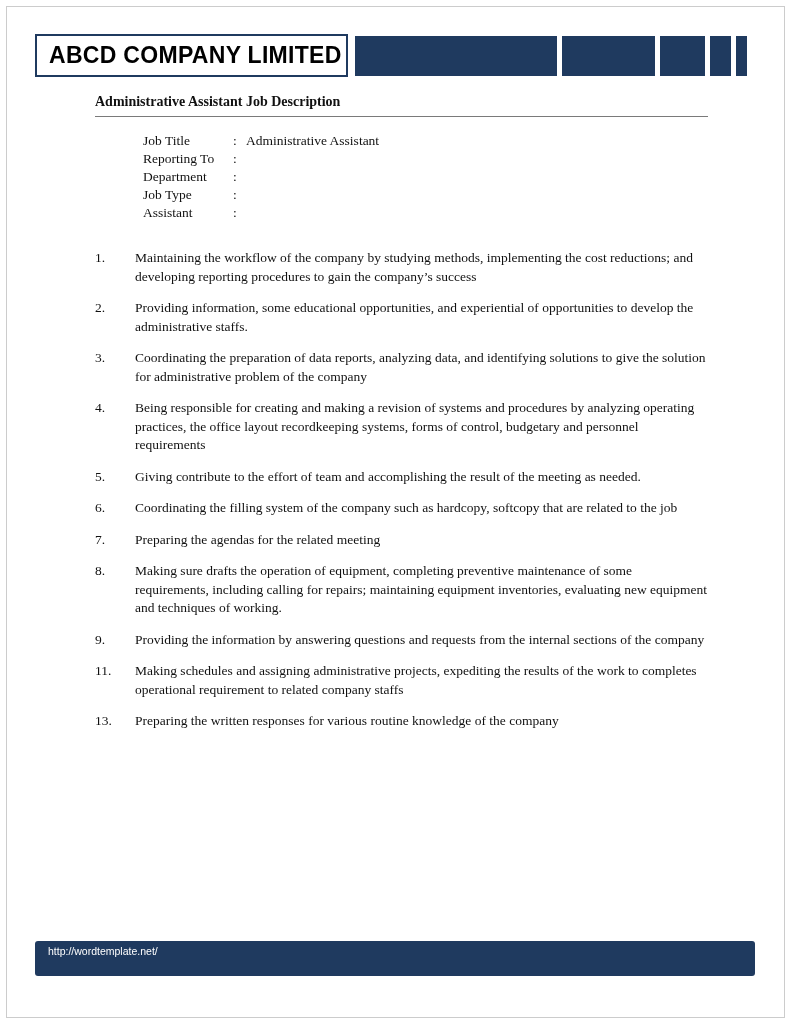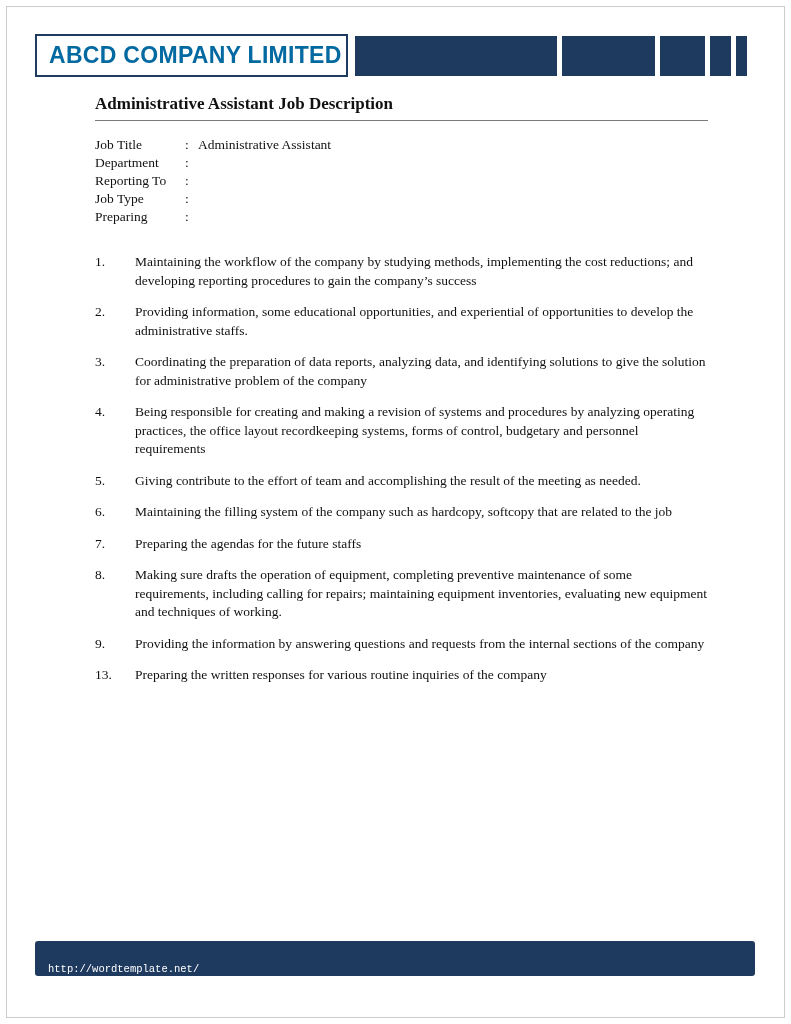"ABCD COMPANY LIMITED" .company-name { color: #0369a1 -> #000000 }
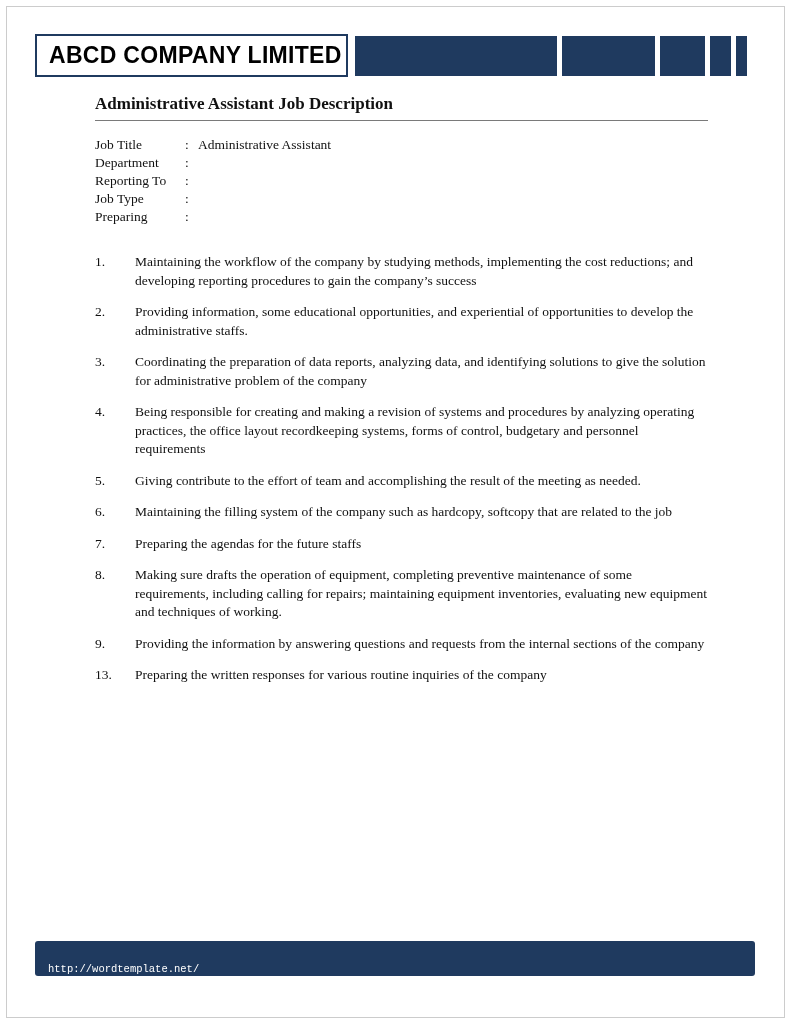"Administrative Assistant Job Description" .doc-title { font-size: 17px -> 14px }
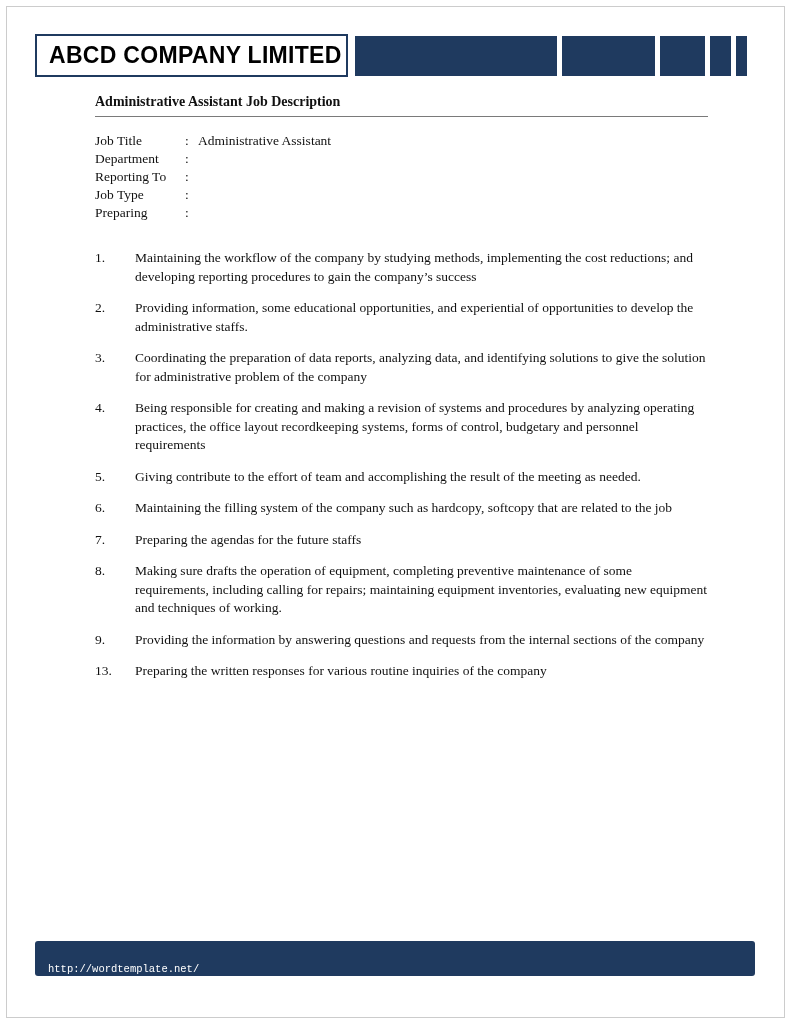"Job Title : Administrative Assistant" .details { margin-left: none -> 48px }
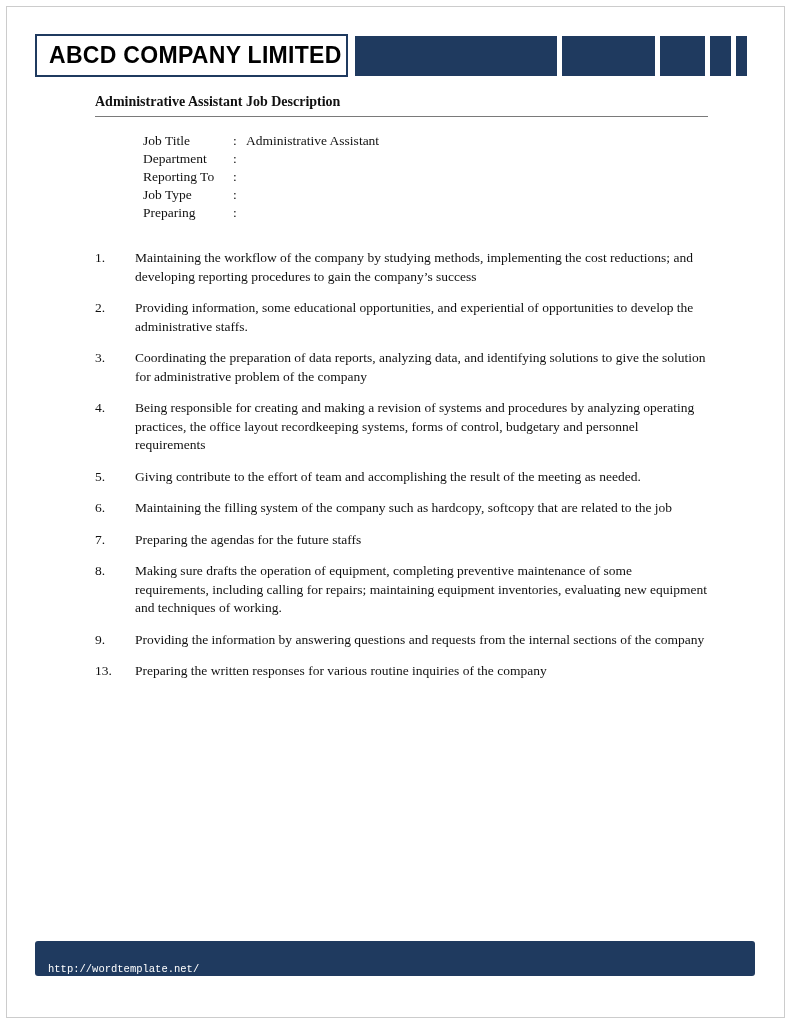"Department :" div.detail-row { order: before "Reporting To :" -> after "Reporting To :" }
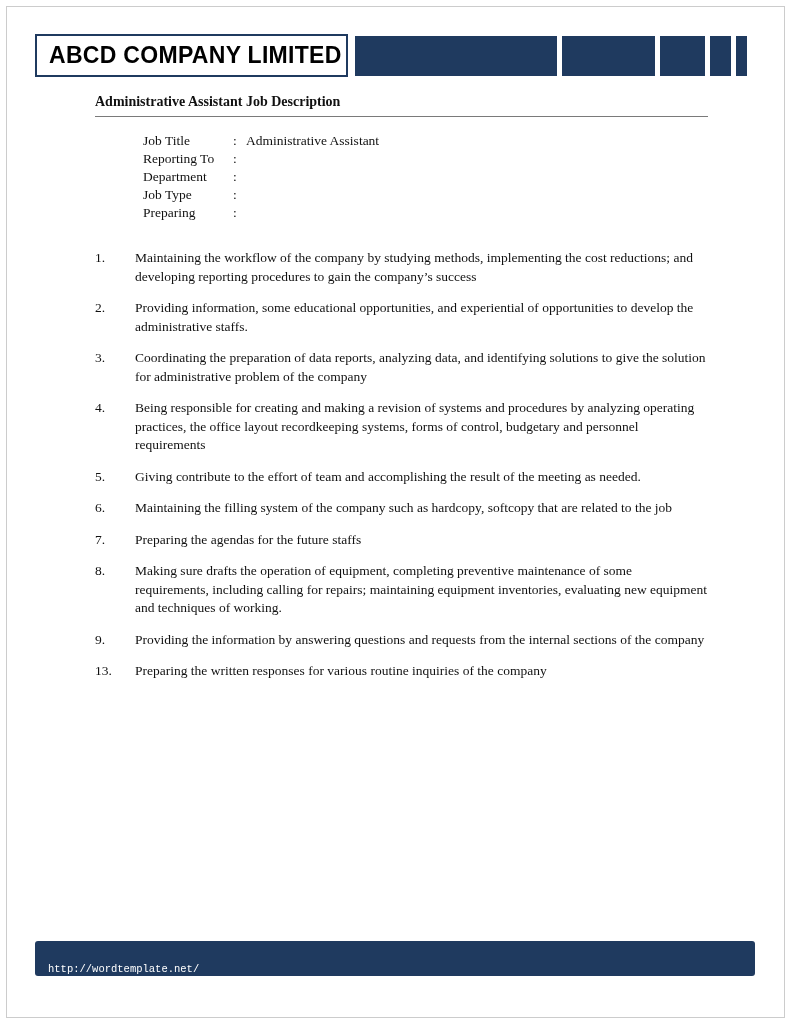"Preparing" span.detail-label { text: Preparing -> Assistant }
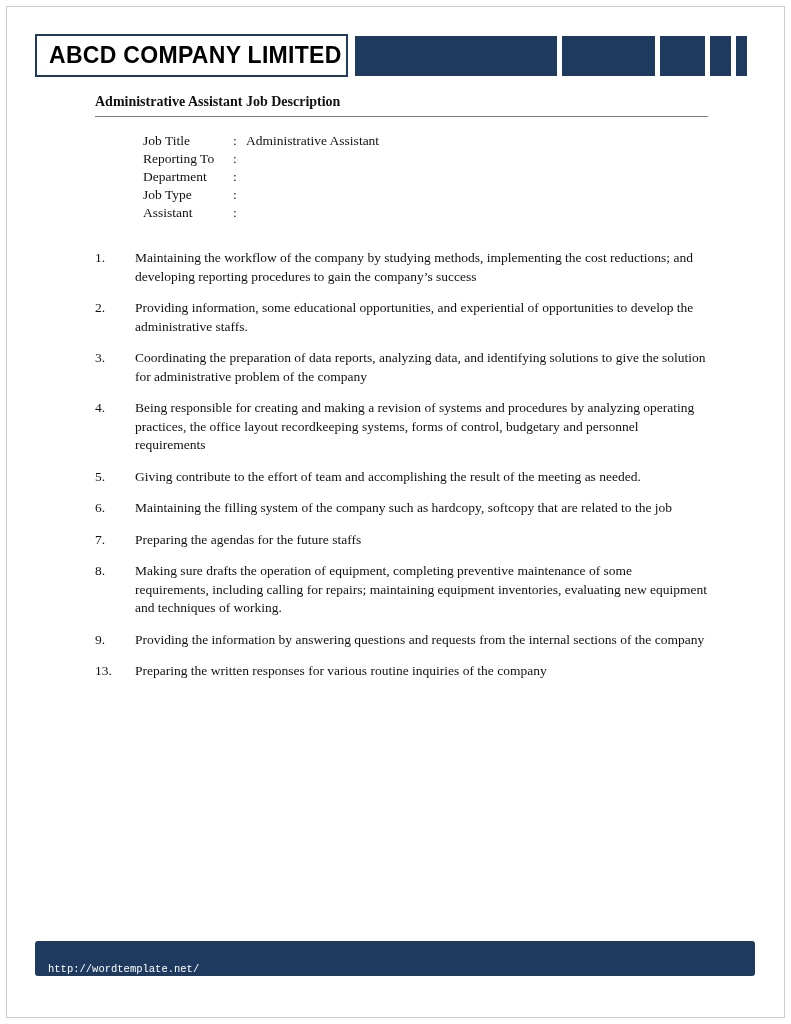"Maintaining the filling system of" span.duty-text { text: Maintaining -> Coordinating }
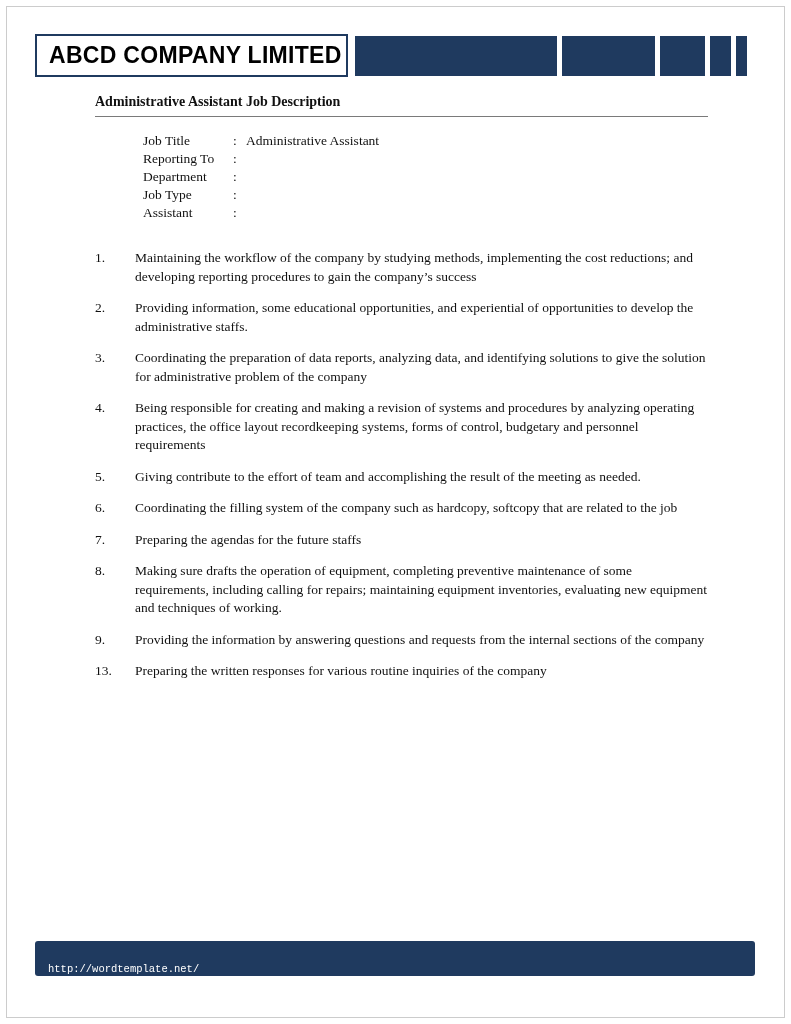"Preparing the agendas for the" span.duty-text { text: future staffs -> related meeting }
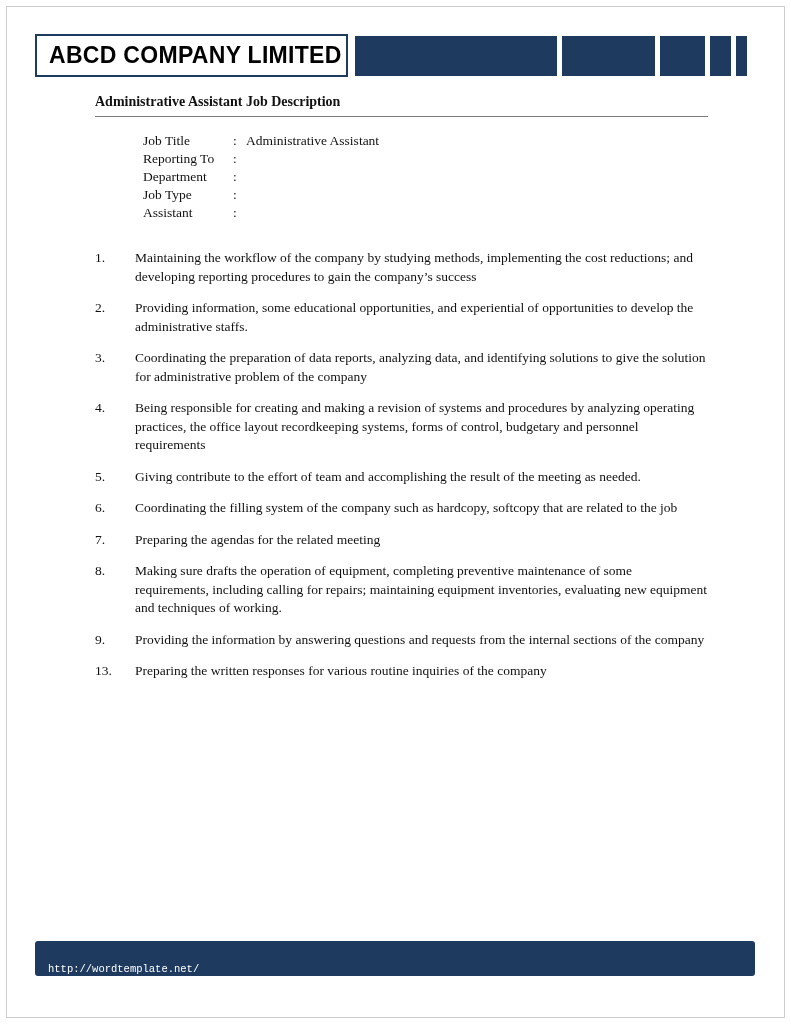"11." div.duty-item { html: none -> <div> <span>11.</span> <span>Making schedules and assigning administrative projects, expediting the results of the work to completes operational requirement to related company staffs</span> </div> }
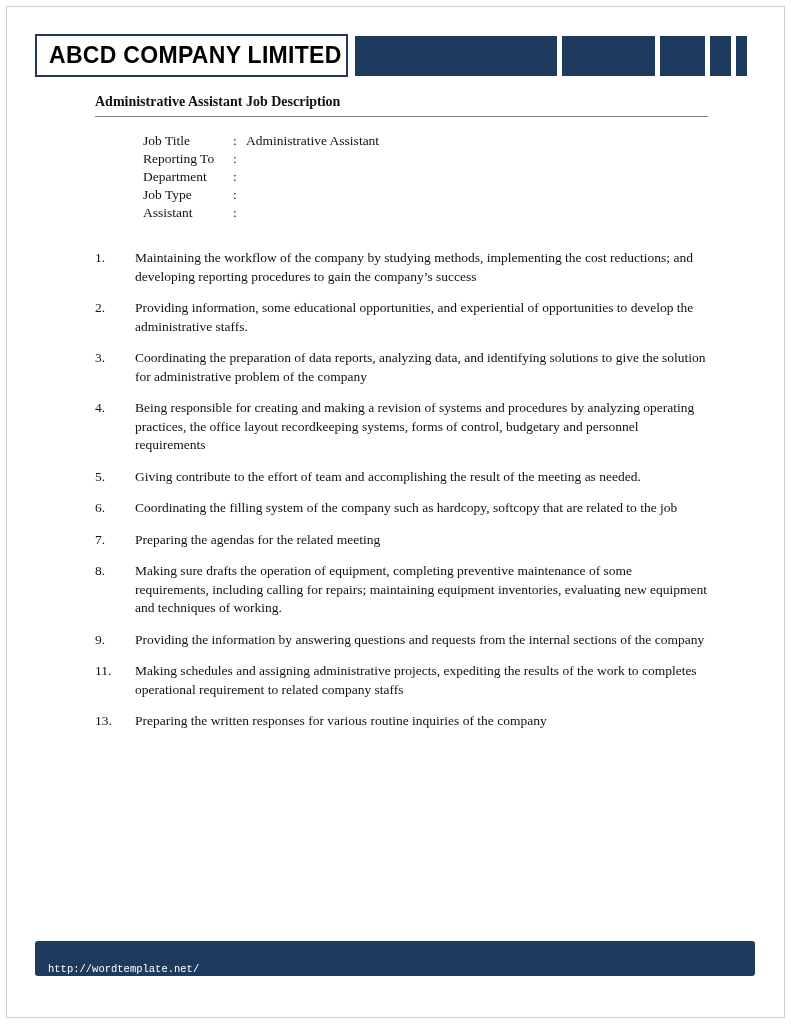"Preparing the written responses for" span.duty-text { text: inquiries -> knowledge }
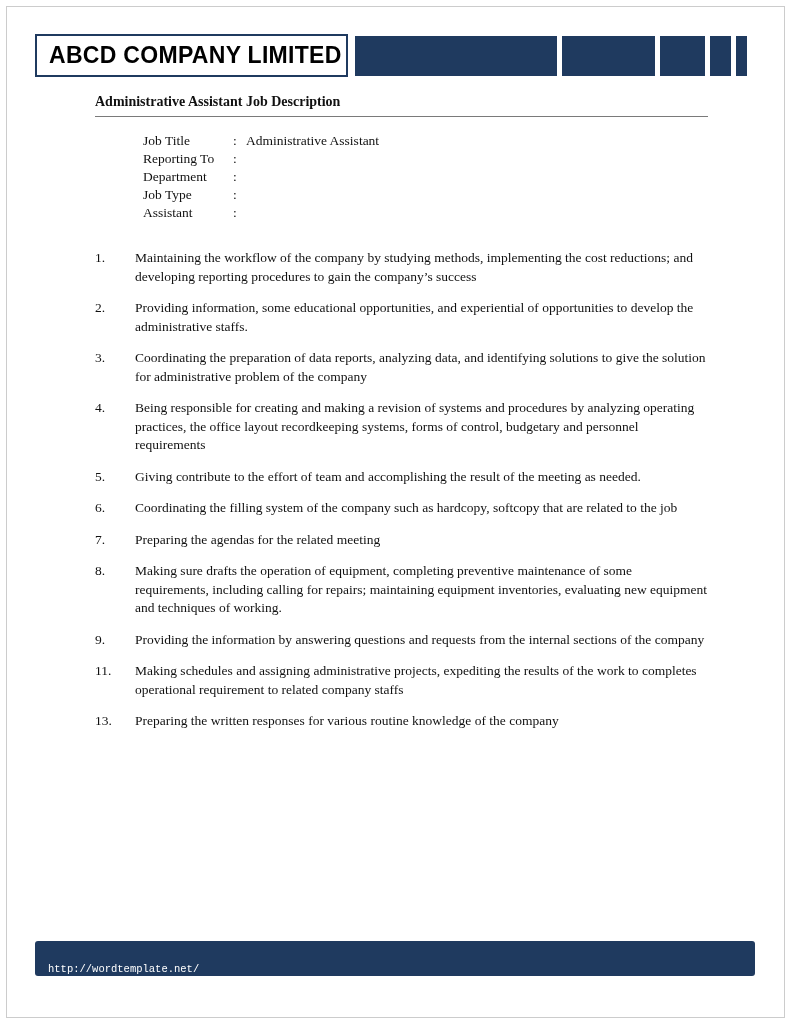"http://wordtemplate.net/" .footer-url { font-family: Liberation Mono, monospace -> Liberation Sans, sans-serif; top: 22px -> 4px }
